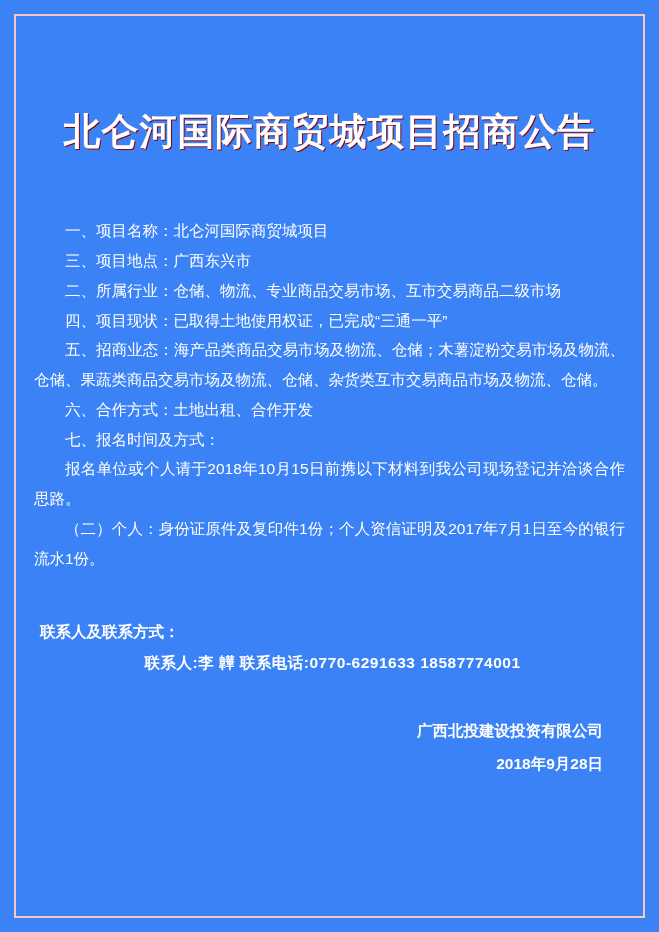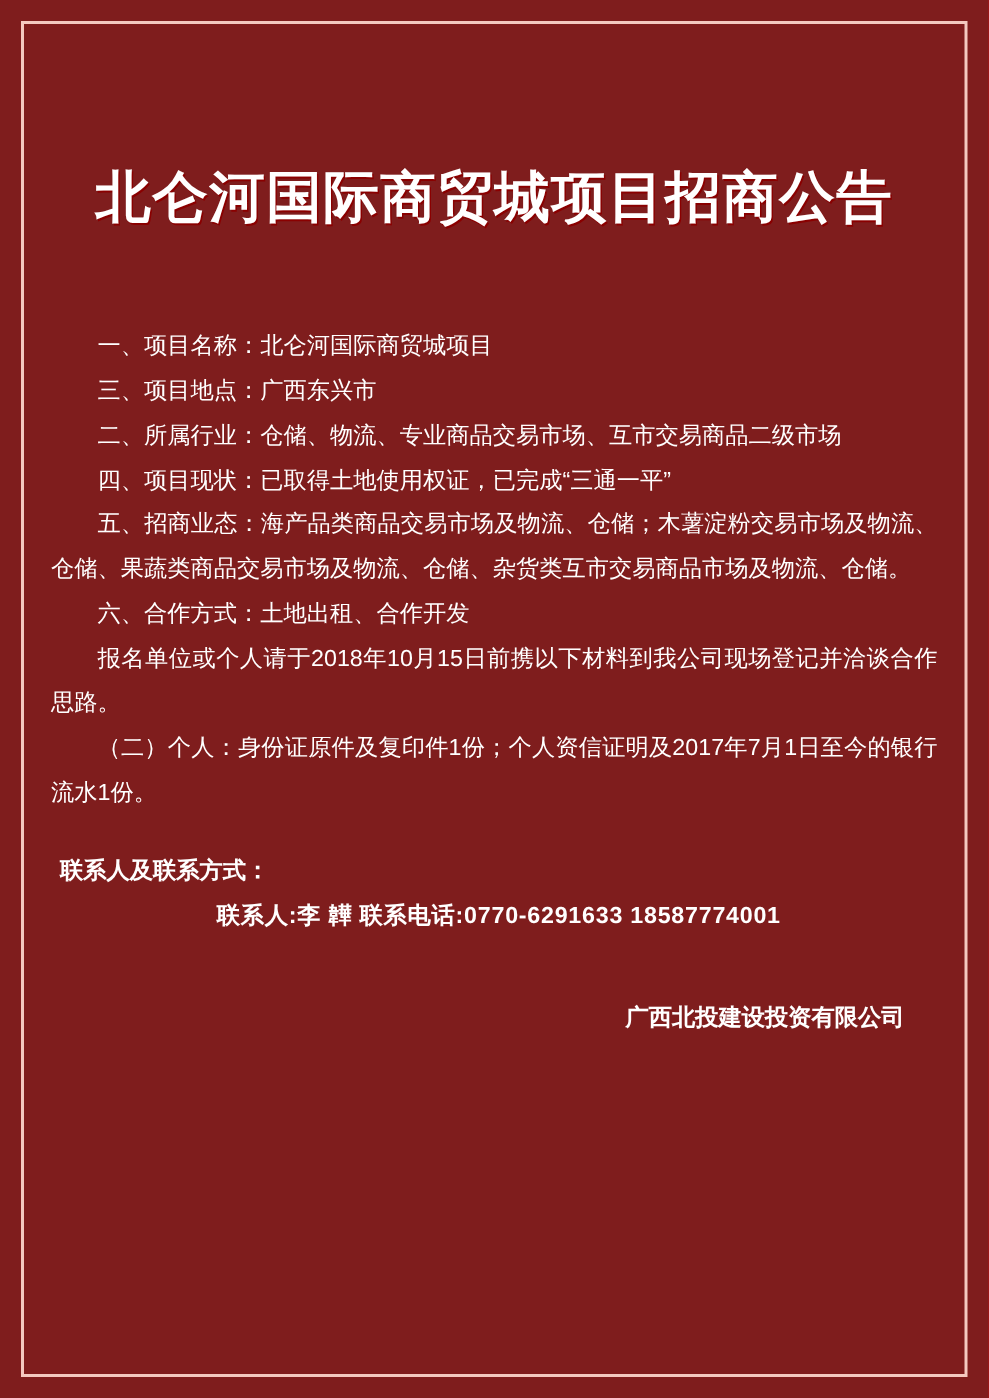"北仑河国际商贸城项目招商公告" .poster { background: #7f1d1d -> #3b82f6 }
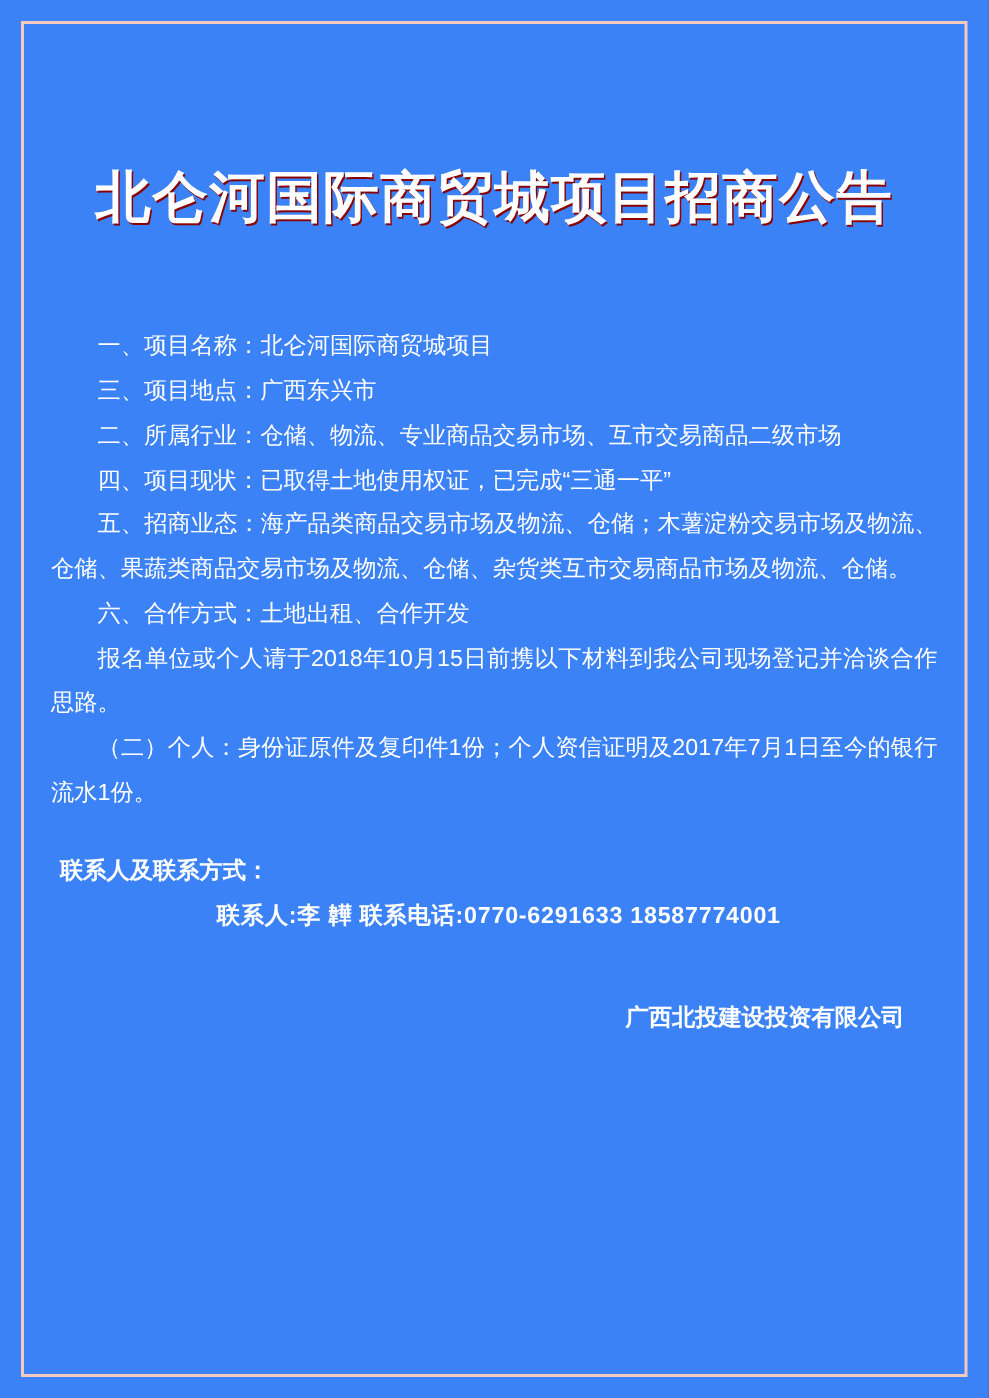"七、报名时间及方式：" p.para { html: none -> <p>七、报名时间及方式：</p> }
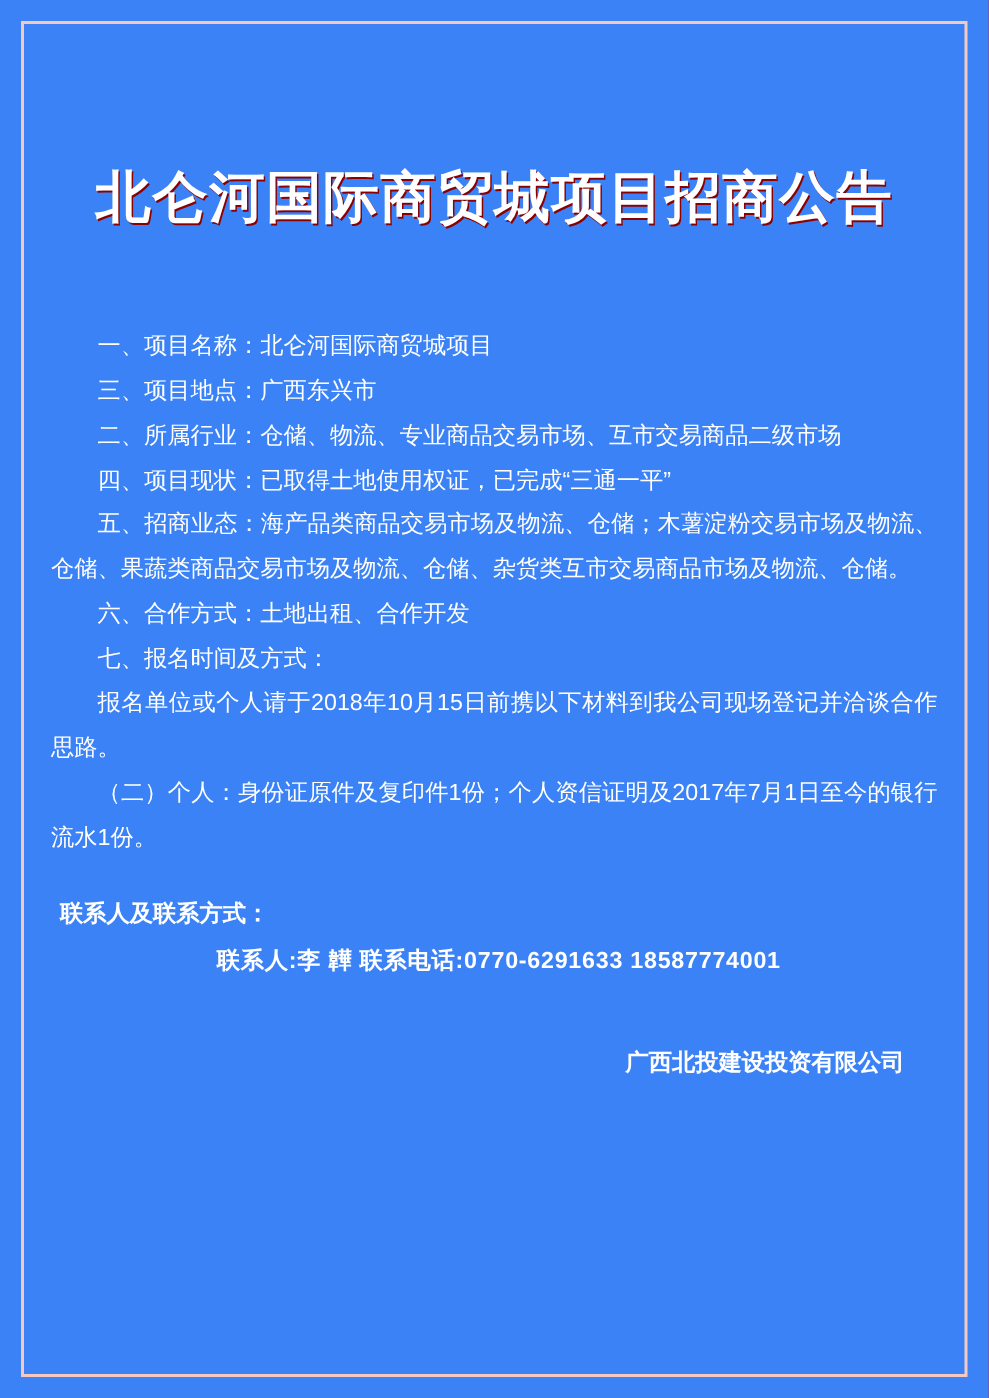"联系人及联系方式：" .contact-block { margin-top: 22px -> 44px }
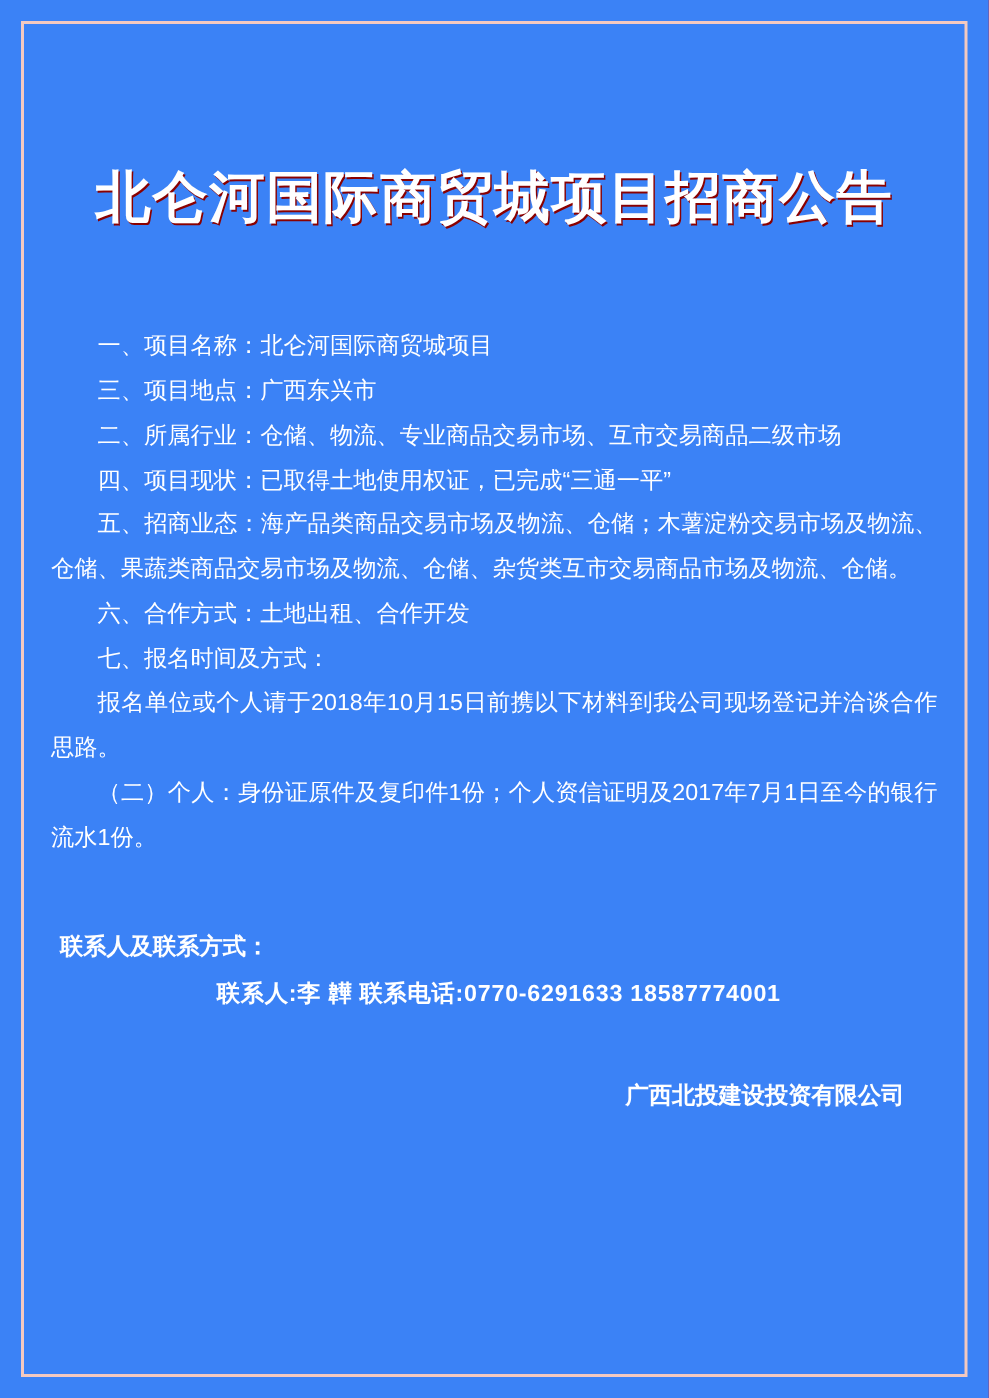"2018年9月28日" p.sign-line { html: none -> <p>2018年9月28日</p> }
